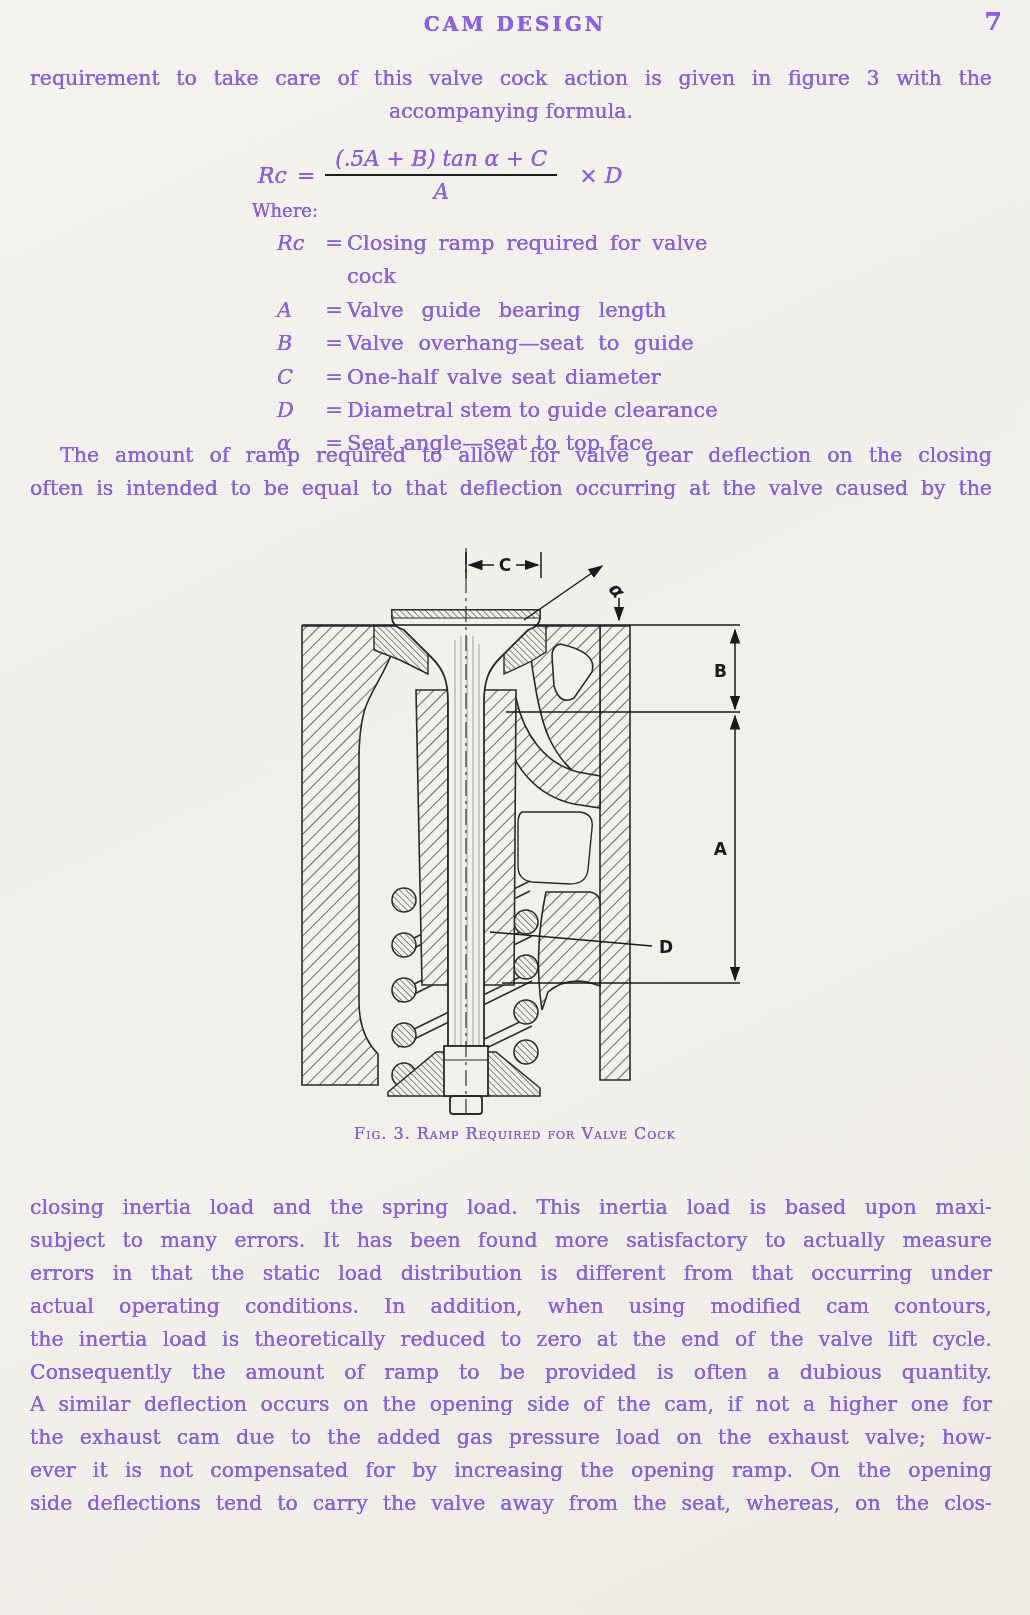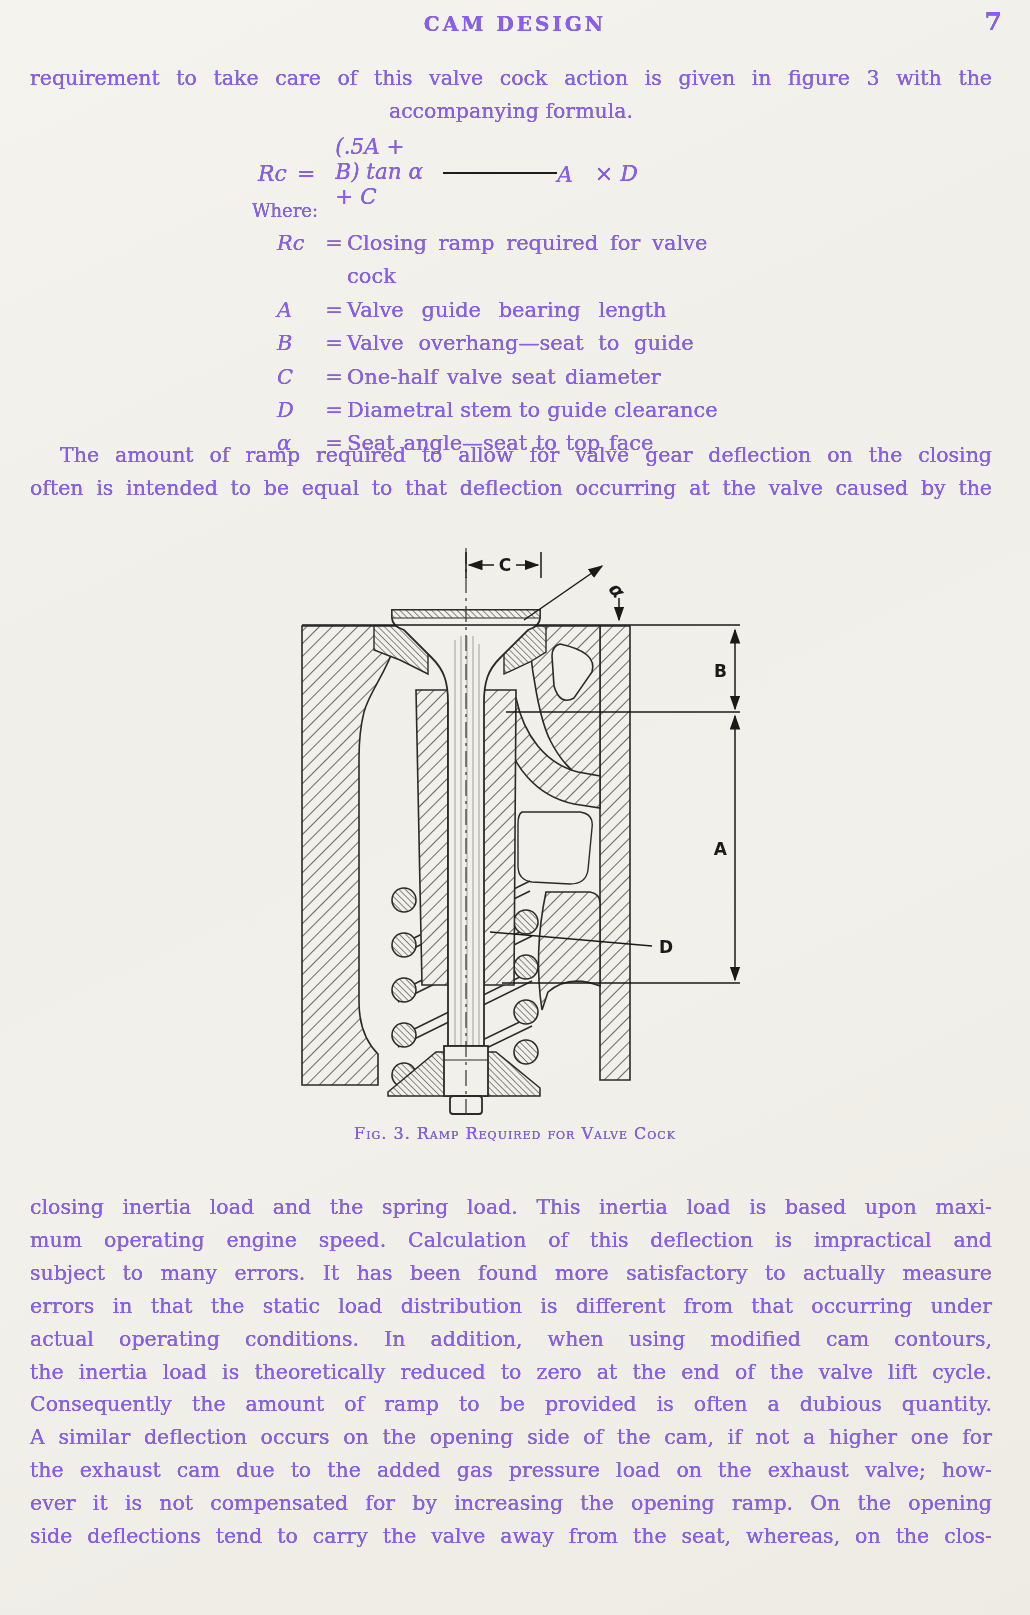"(.5A + B) tan α" .frac { flex-direction: row -> column; margin: 0 10px -> 12px 10px }
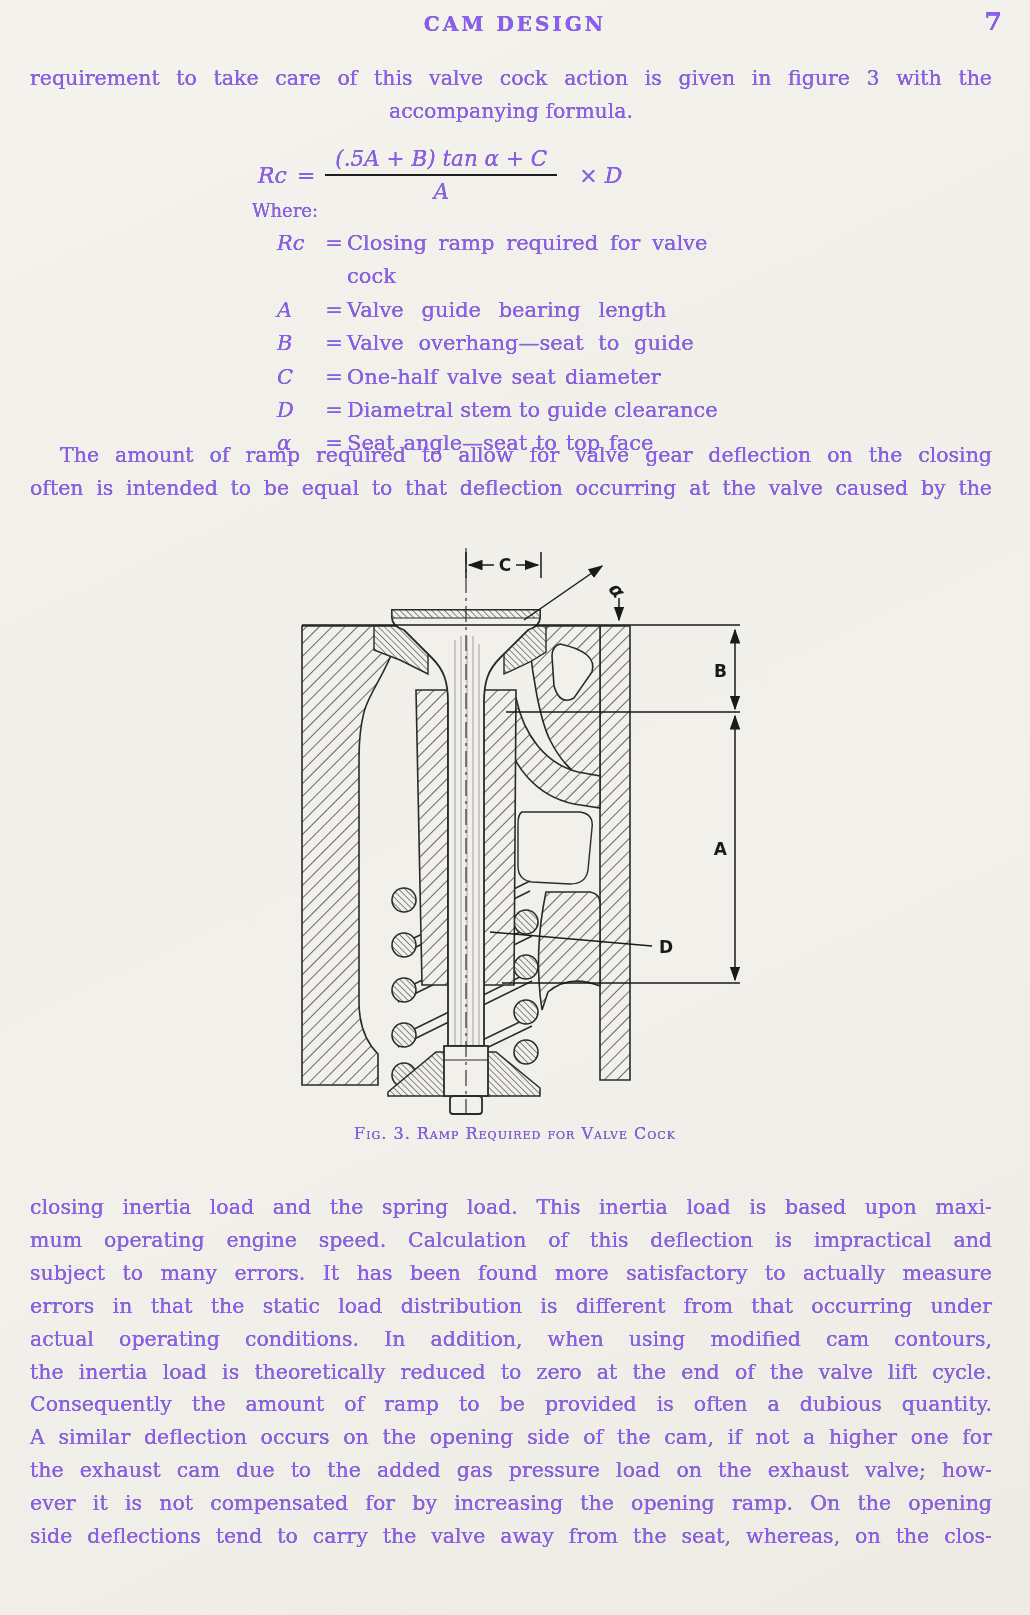"mum operating engine speed. Calculation" span.jline { html: <span>mum operating engine speed. Calculation of this deflection is impractical and</span> -> none }
